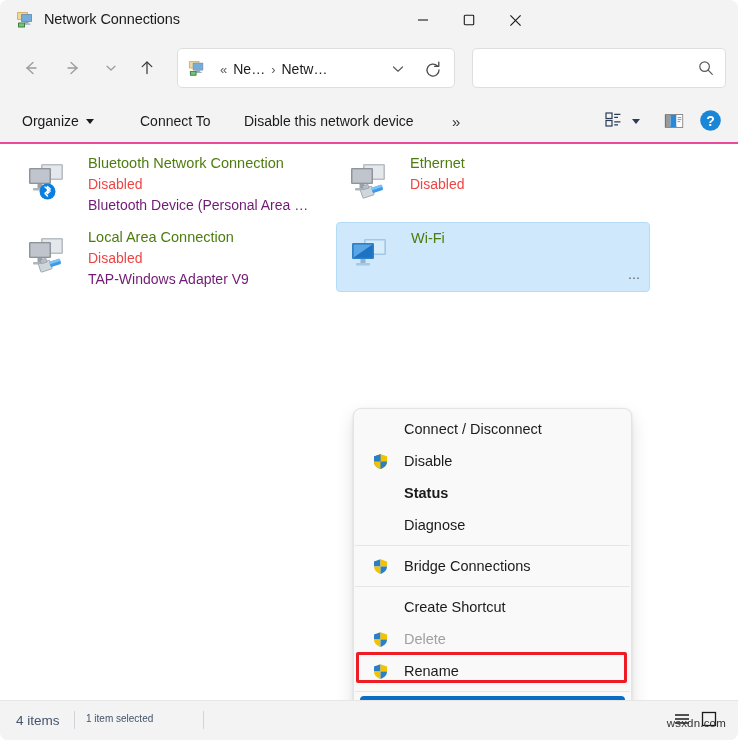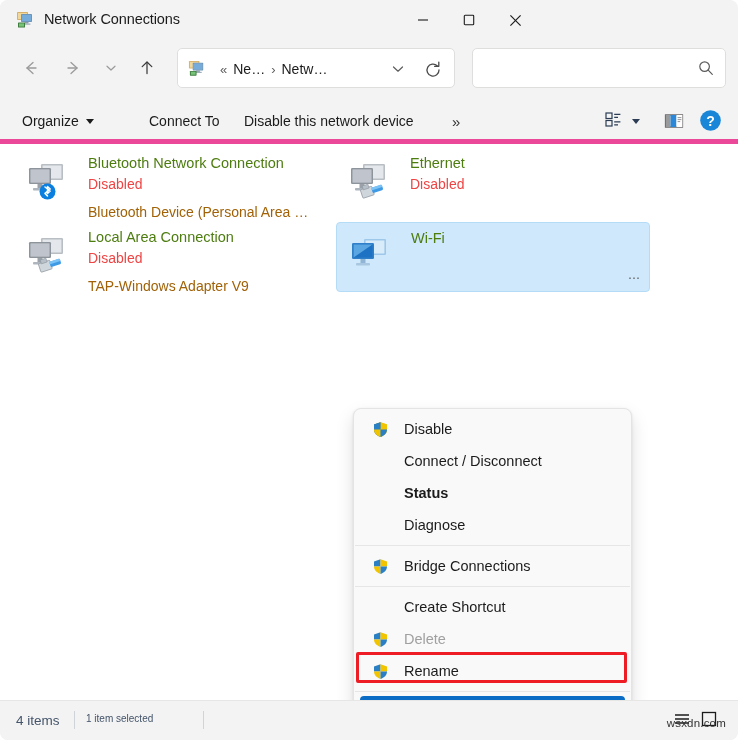"Organize" #commandbar { border-bottom: 5px solid #ec4899 -> 2px solid #ec4899 }
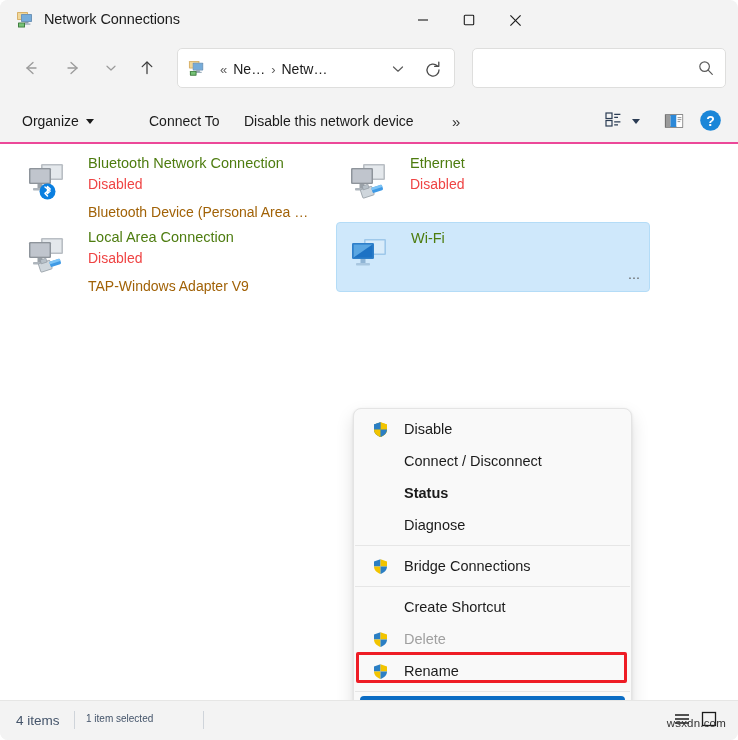"Connect To" #cmd-connect { left: 141px -> 132px }
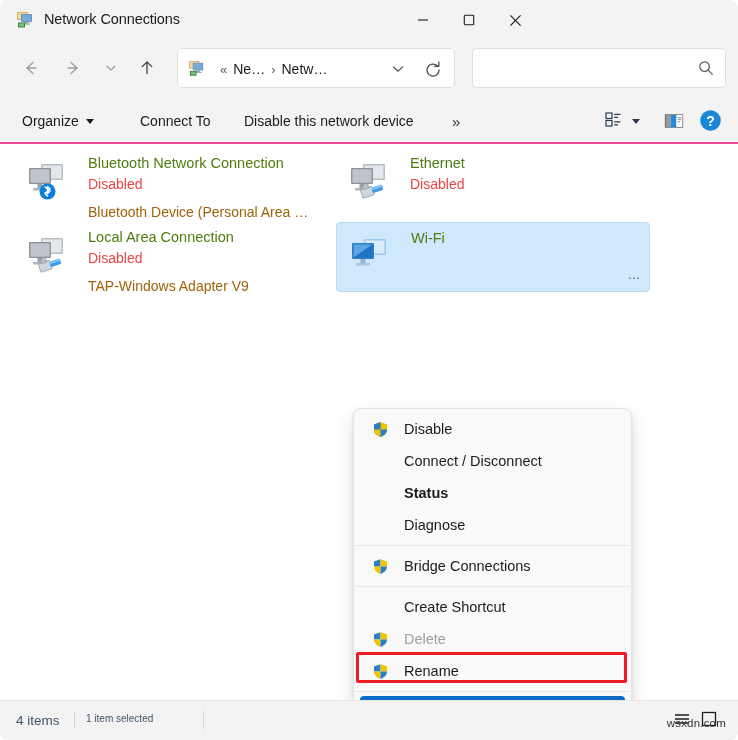"Bluetooth Device (Personal Area …" .conn-device { color: #a16207 -> #701a75; top: 56px -> 49px }
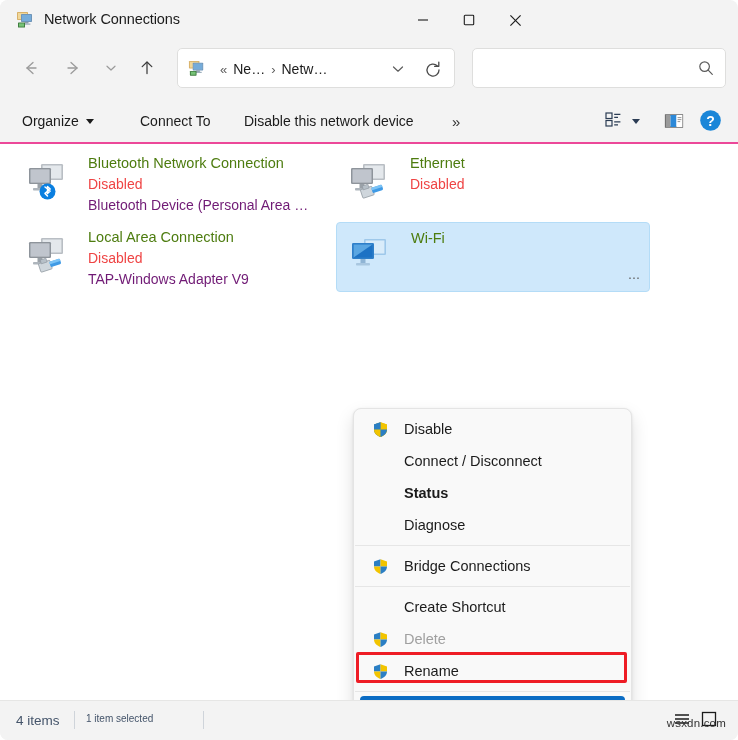"Disable" div.menu-item { order: before "Connect / Disconnect" -> after "Connect / Disconnect" }
